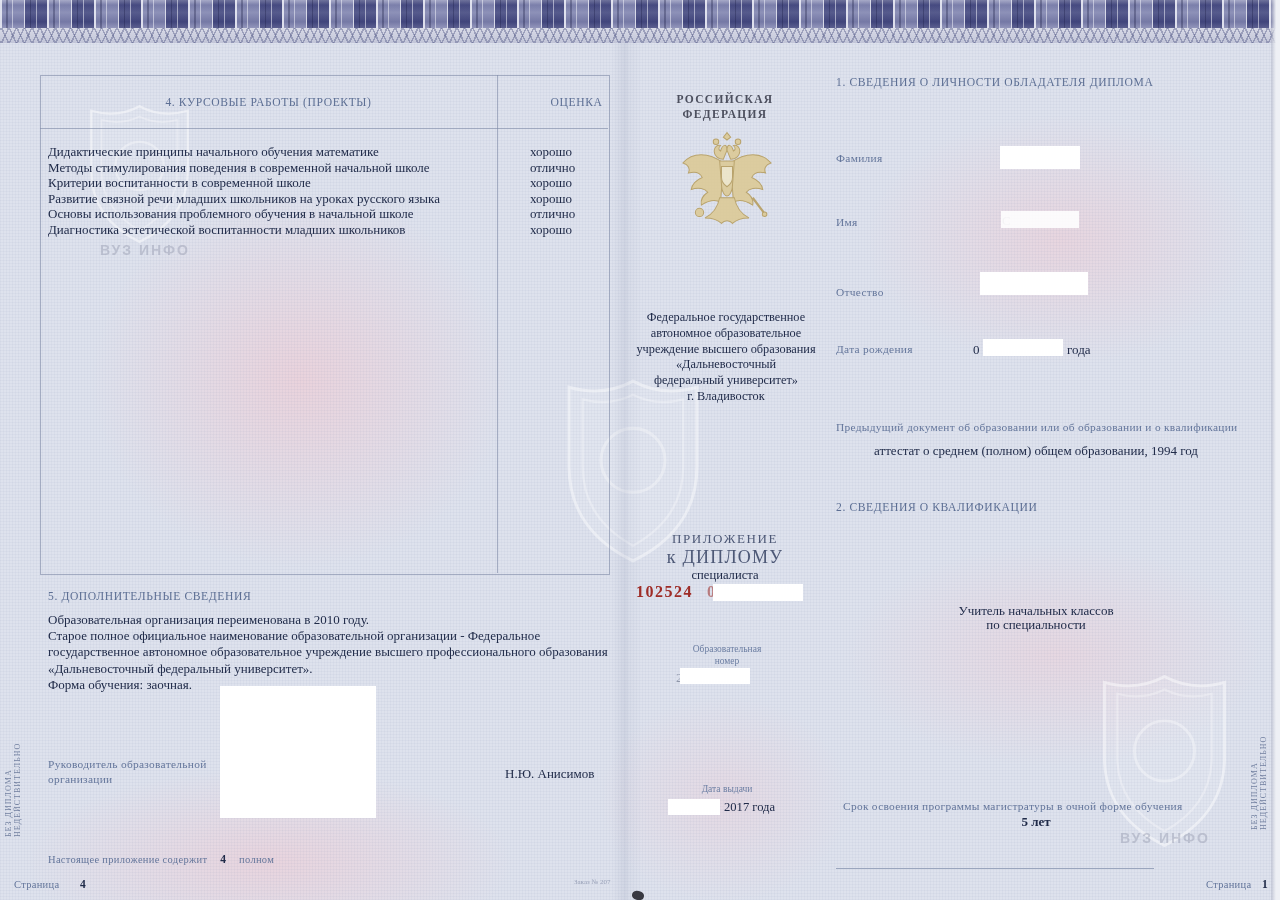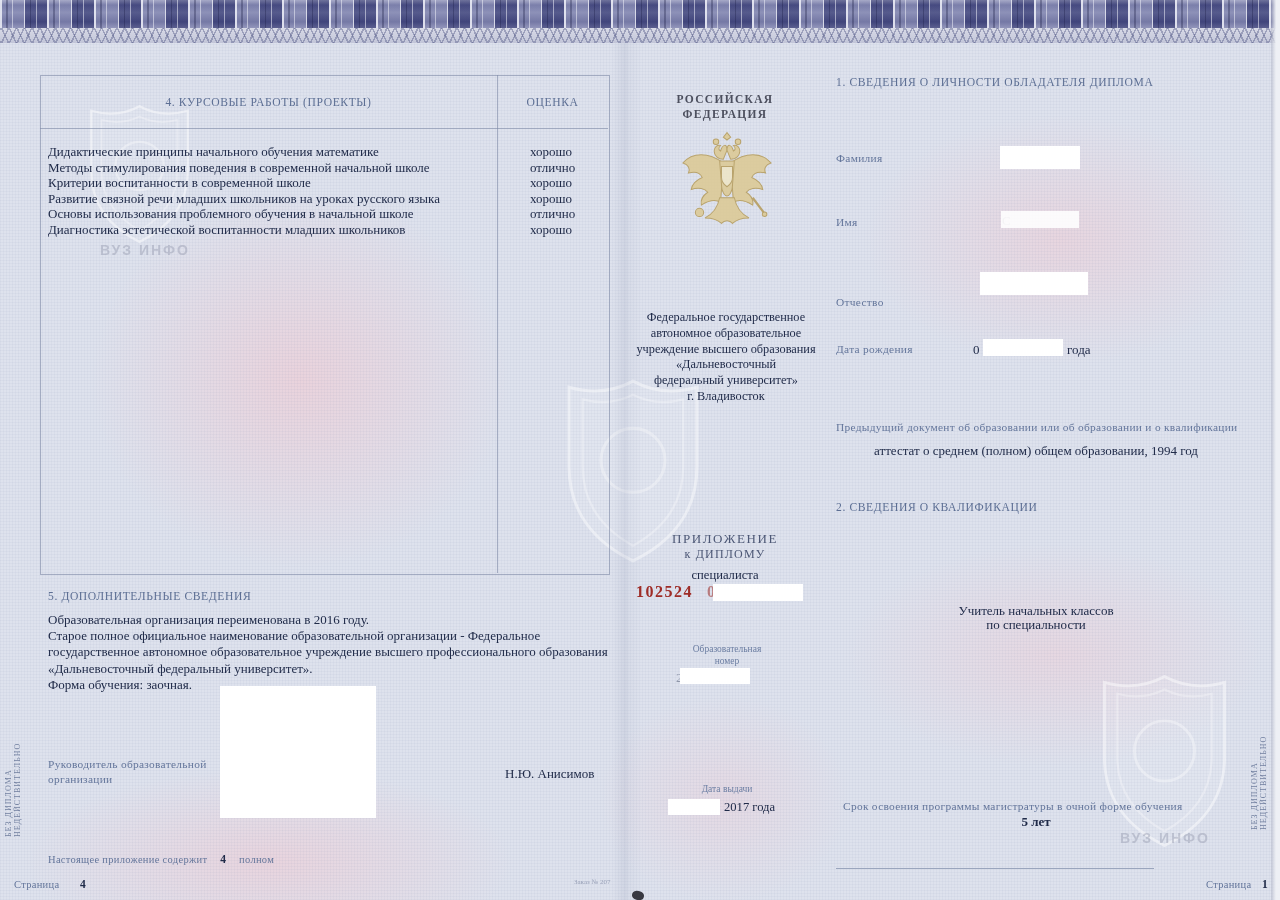"ОЦЕНКА" div.abs { padding-left: none -> 24px }
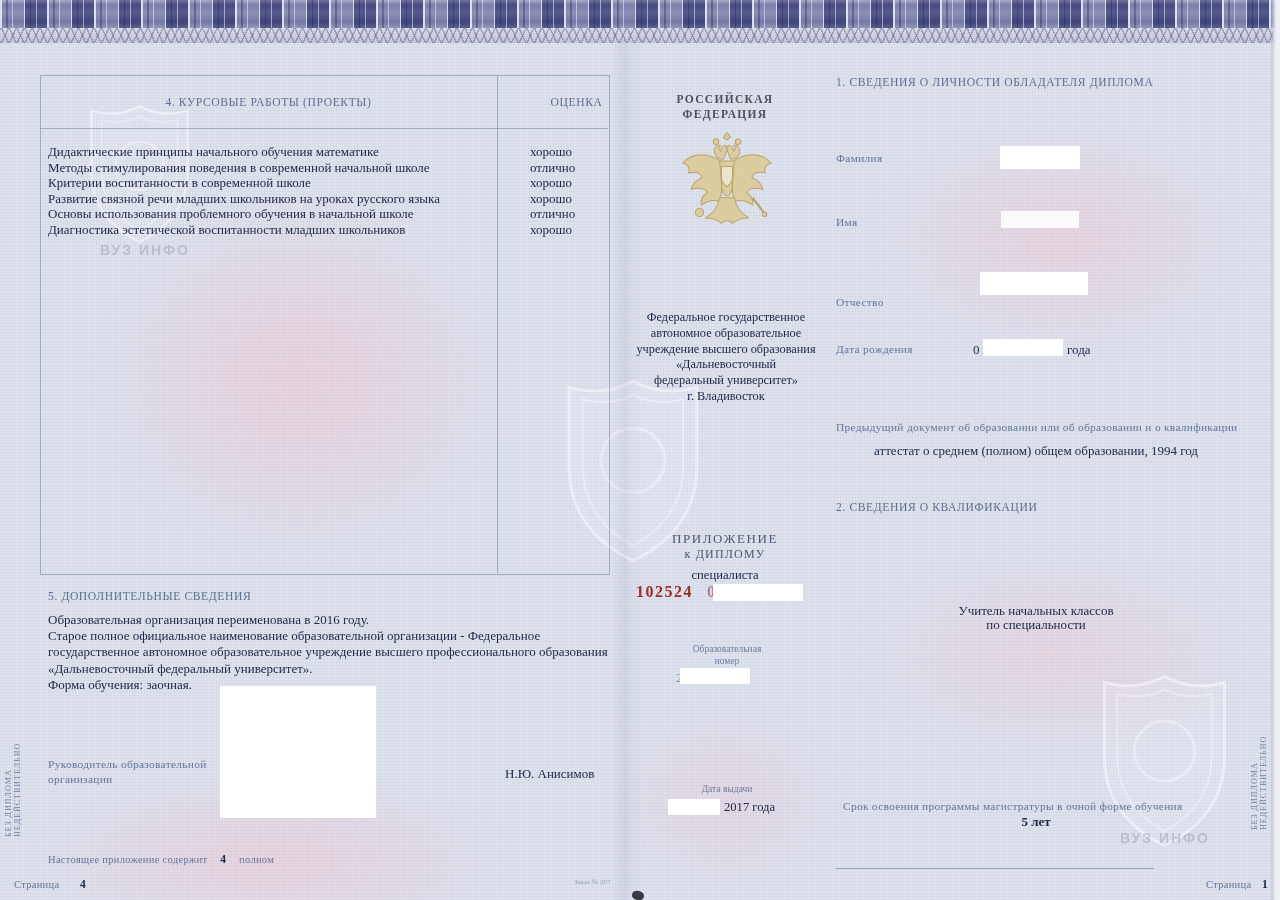"Отчество" div.abs { top: 296px -> 286px }
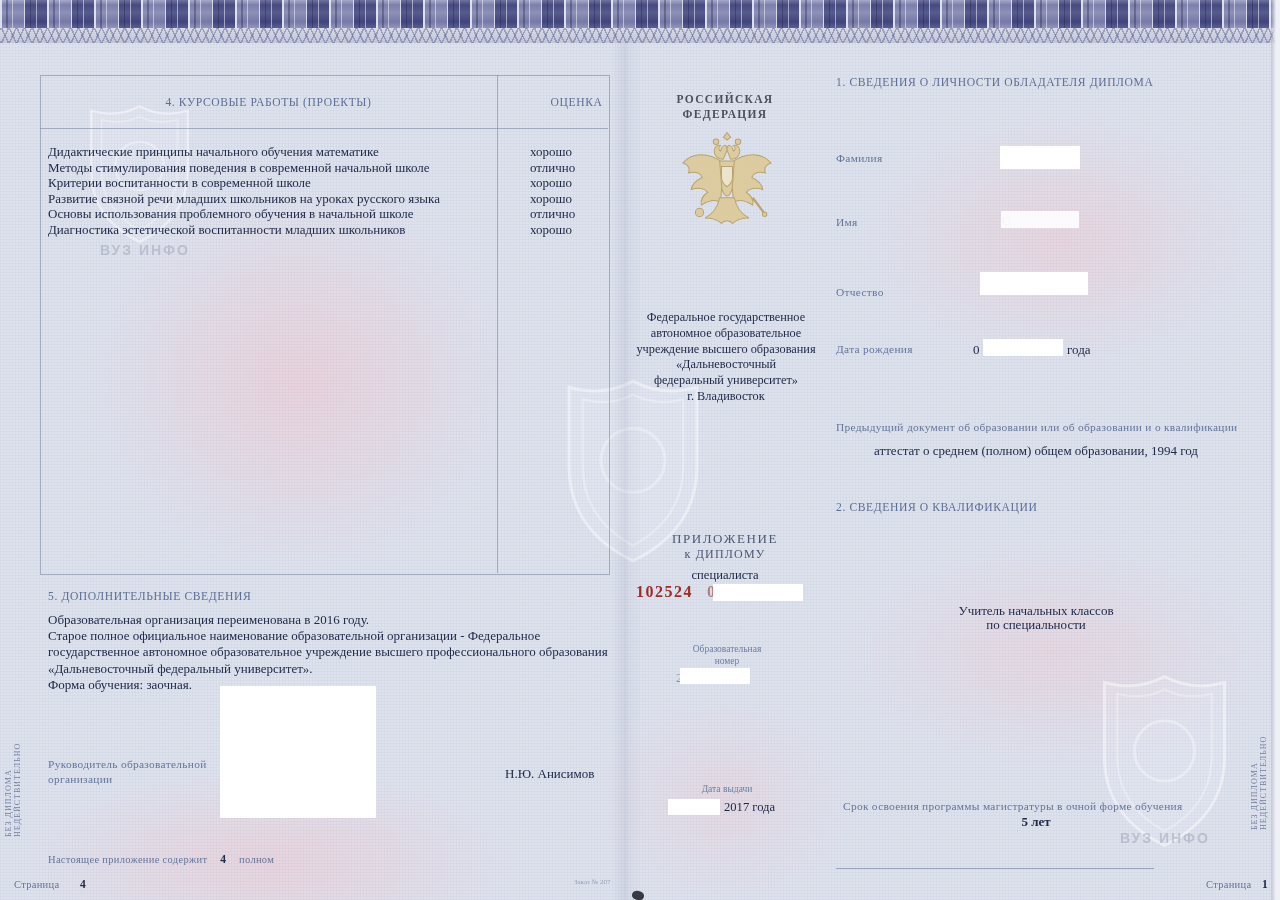"к ДИПЛОМУ" div.abs { font-size: 12px -> 18px }
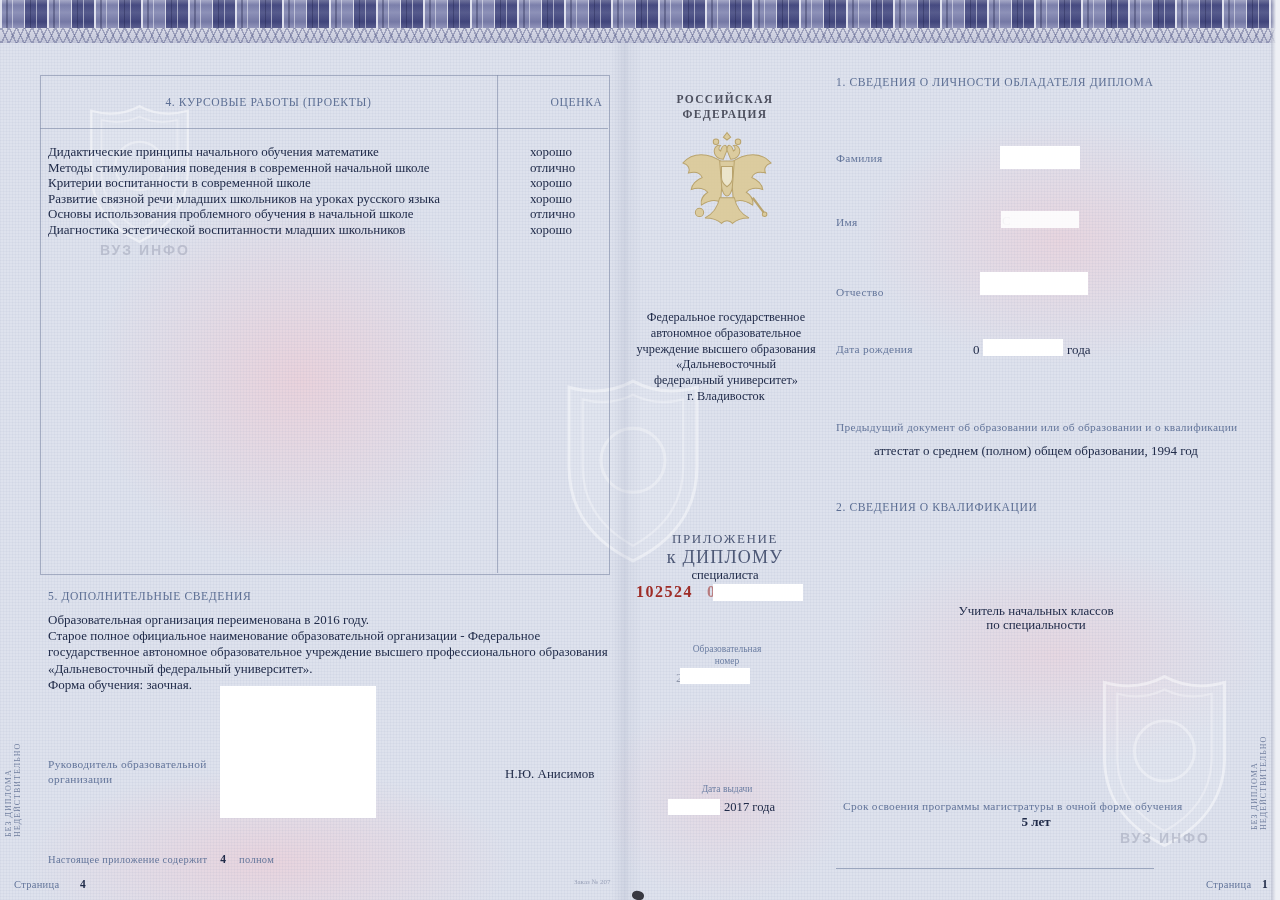"Образовательная организация" div { text: 2016 -> 2010 }
